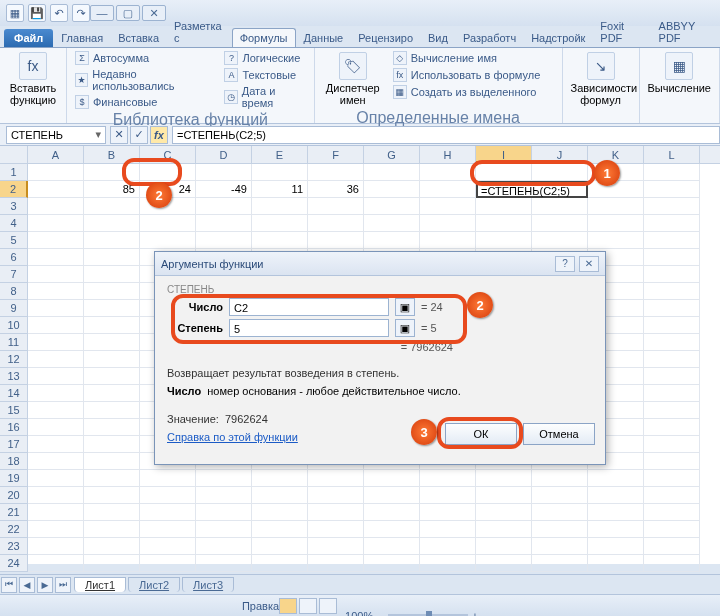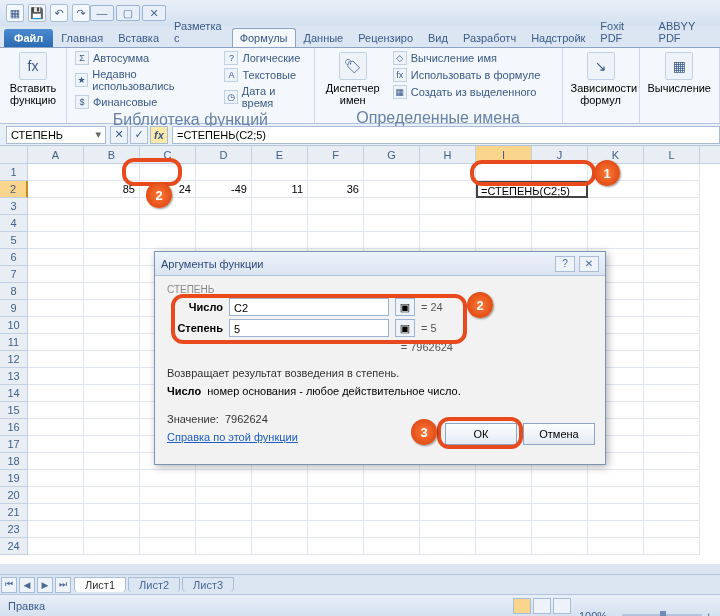"22" div.row { html: none -> <div> <div>22</div> <div></div> <div></div> <div></div> <div></div> <div></div> <div></div> <div></div> <div></div> <div></div> <div></div> <div></div> <div></div> </div> }
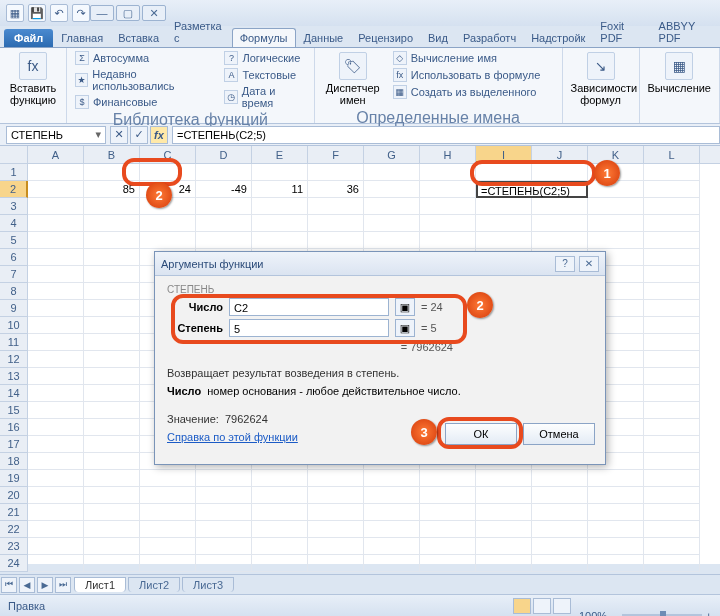"Лист1" .sheet-tab { text-decoration: none -> underline }
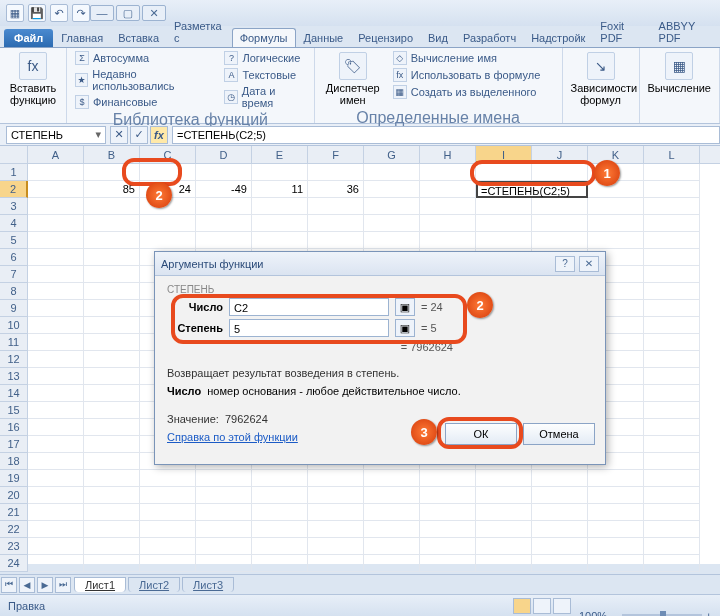"Правка" .status { justify-content: space-between -> center }
